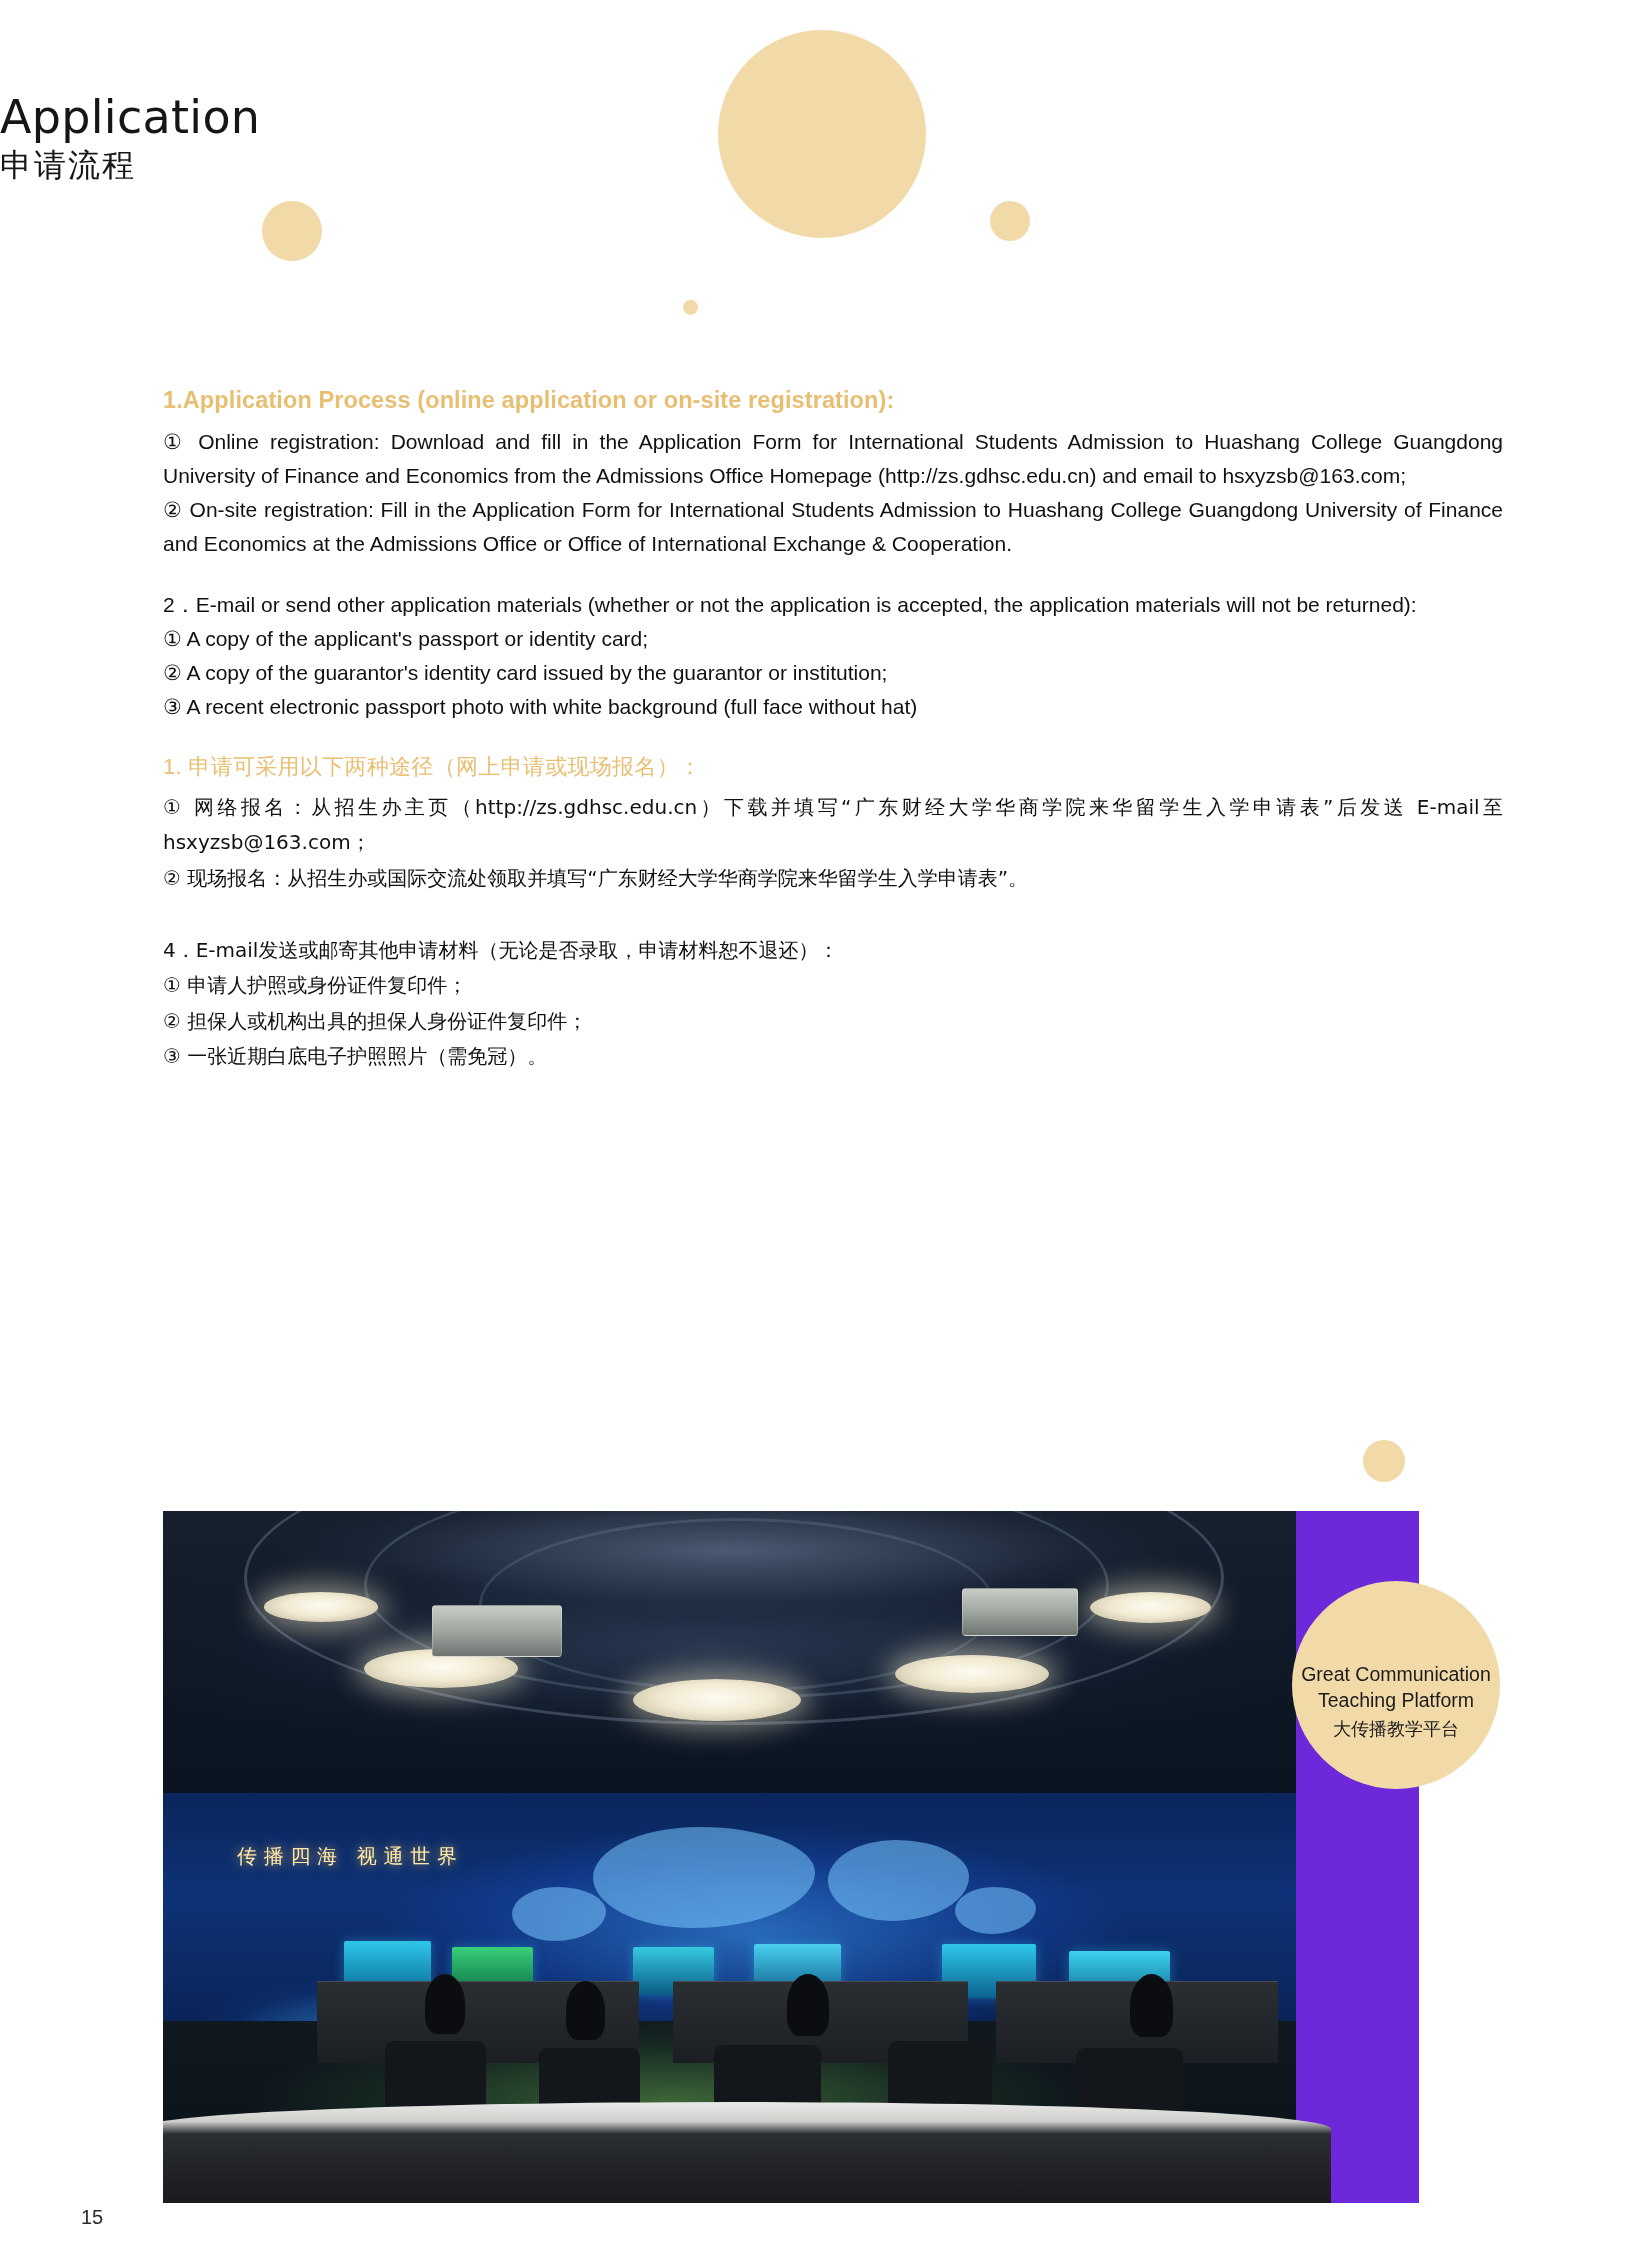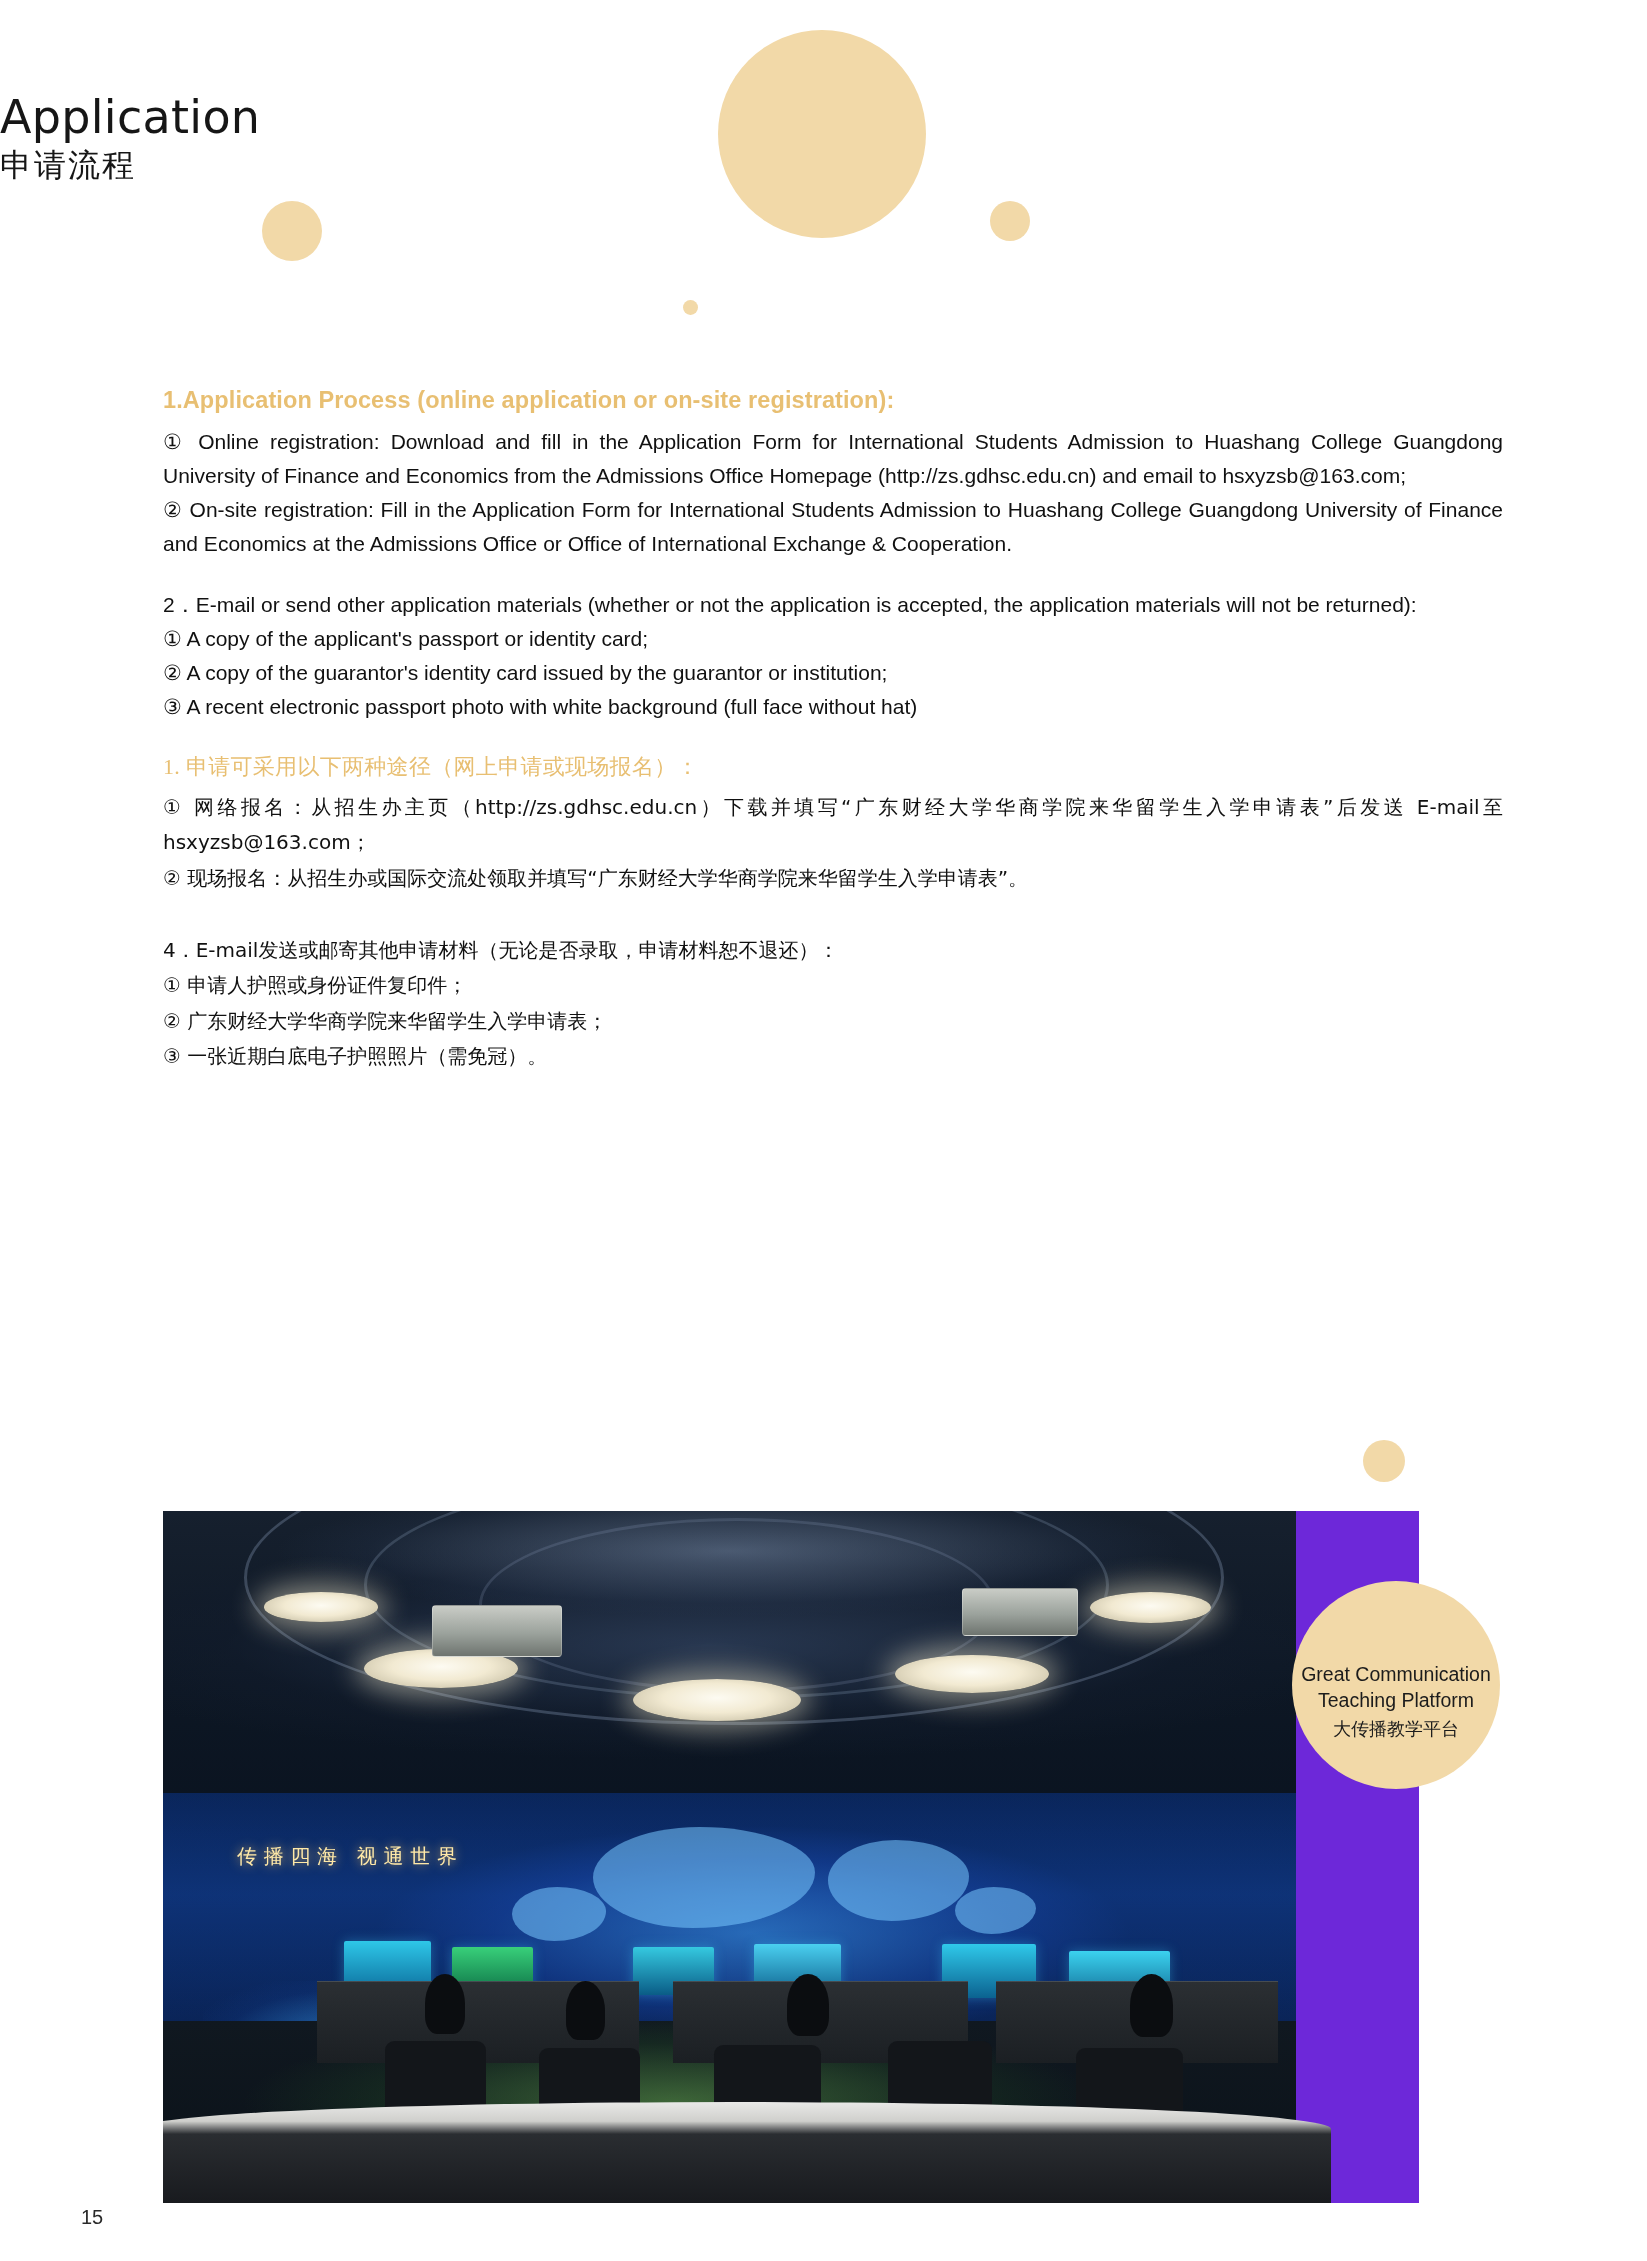"1. 申请可采用以下两种途径（网上申请或现场报名）：" .section-head-cn { font-family: Liberation Serif, serif -> Liberation Sans, sans-serif }
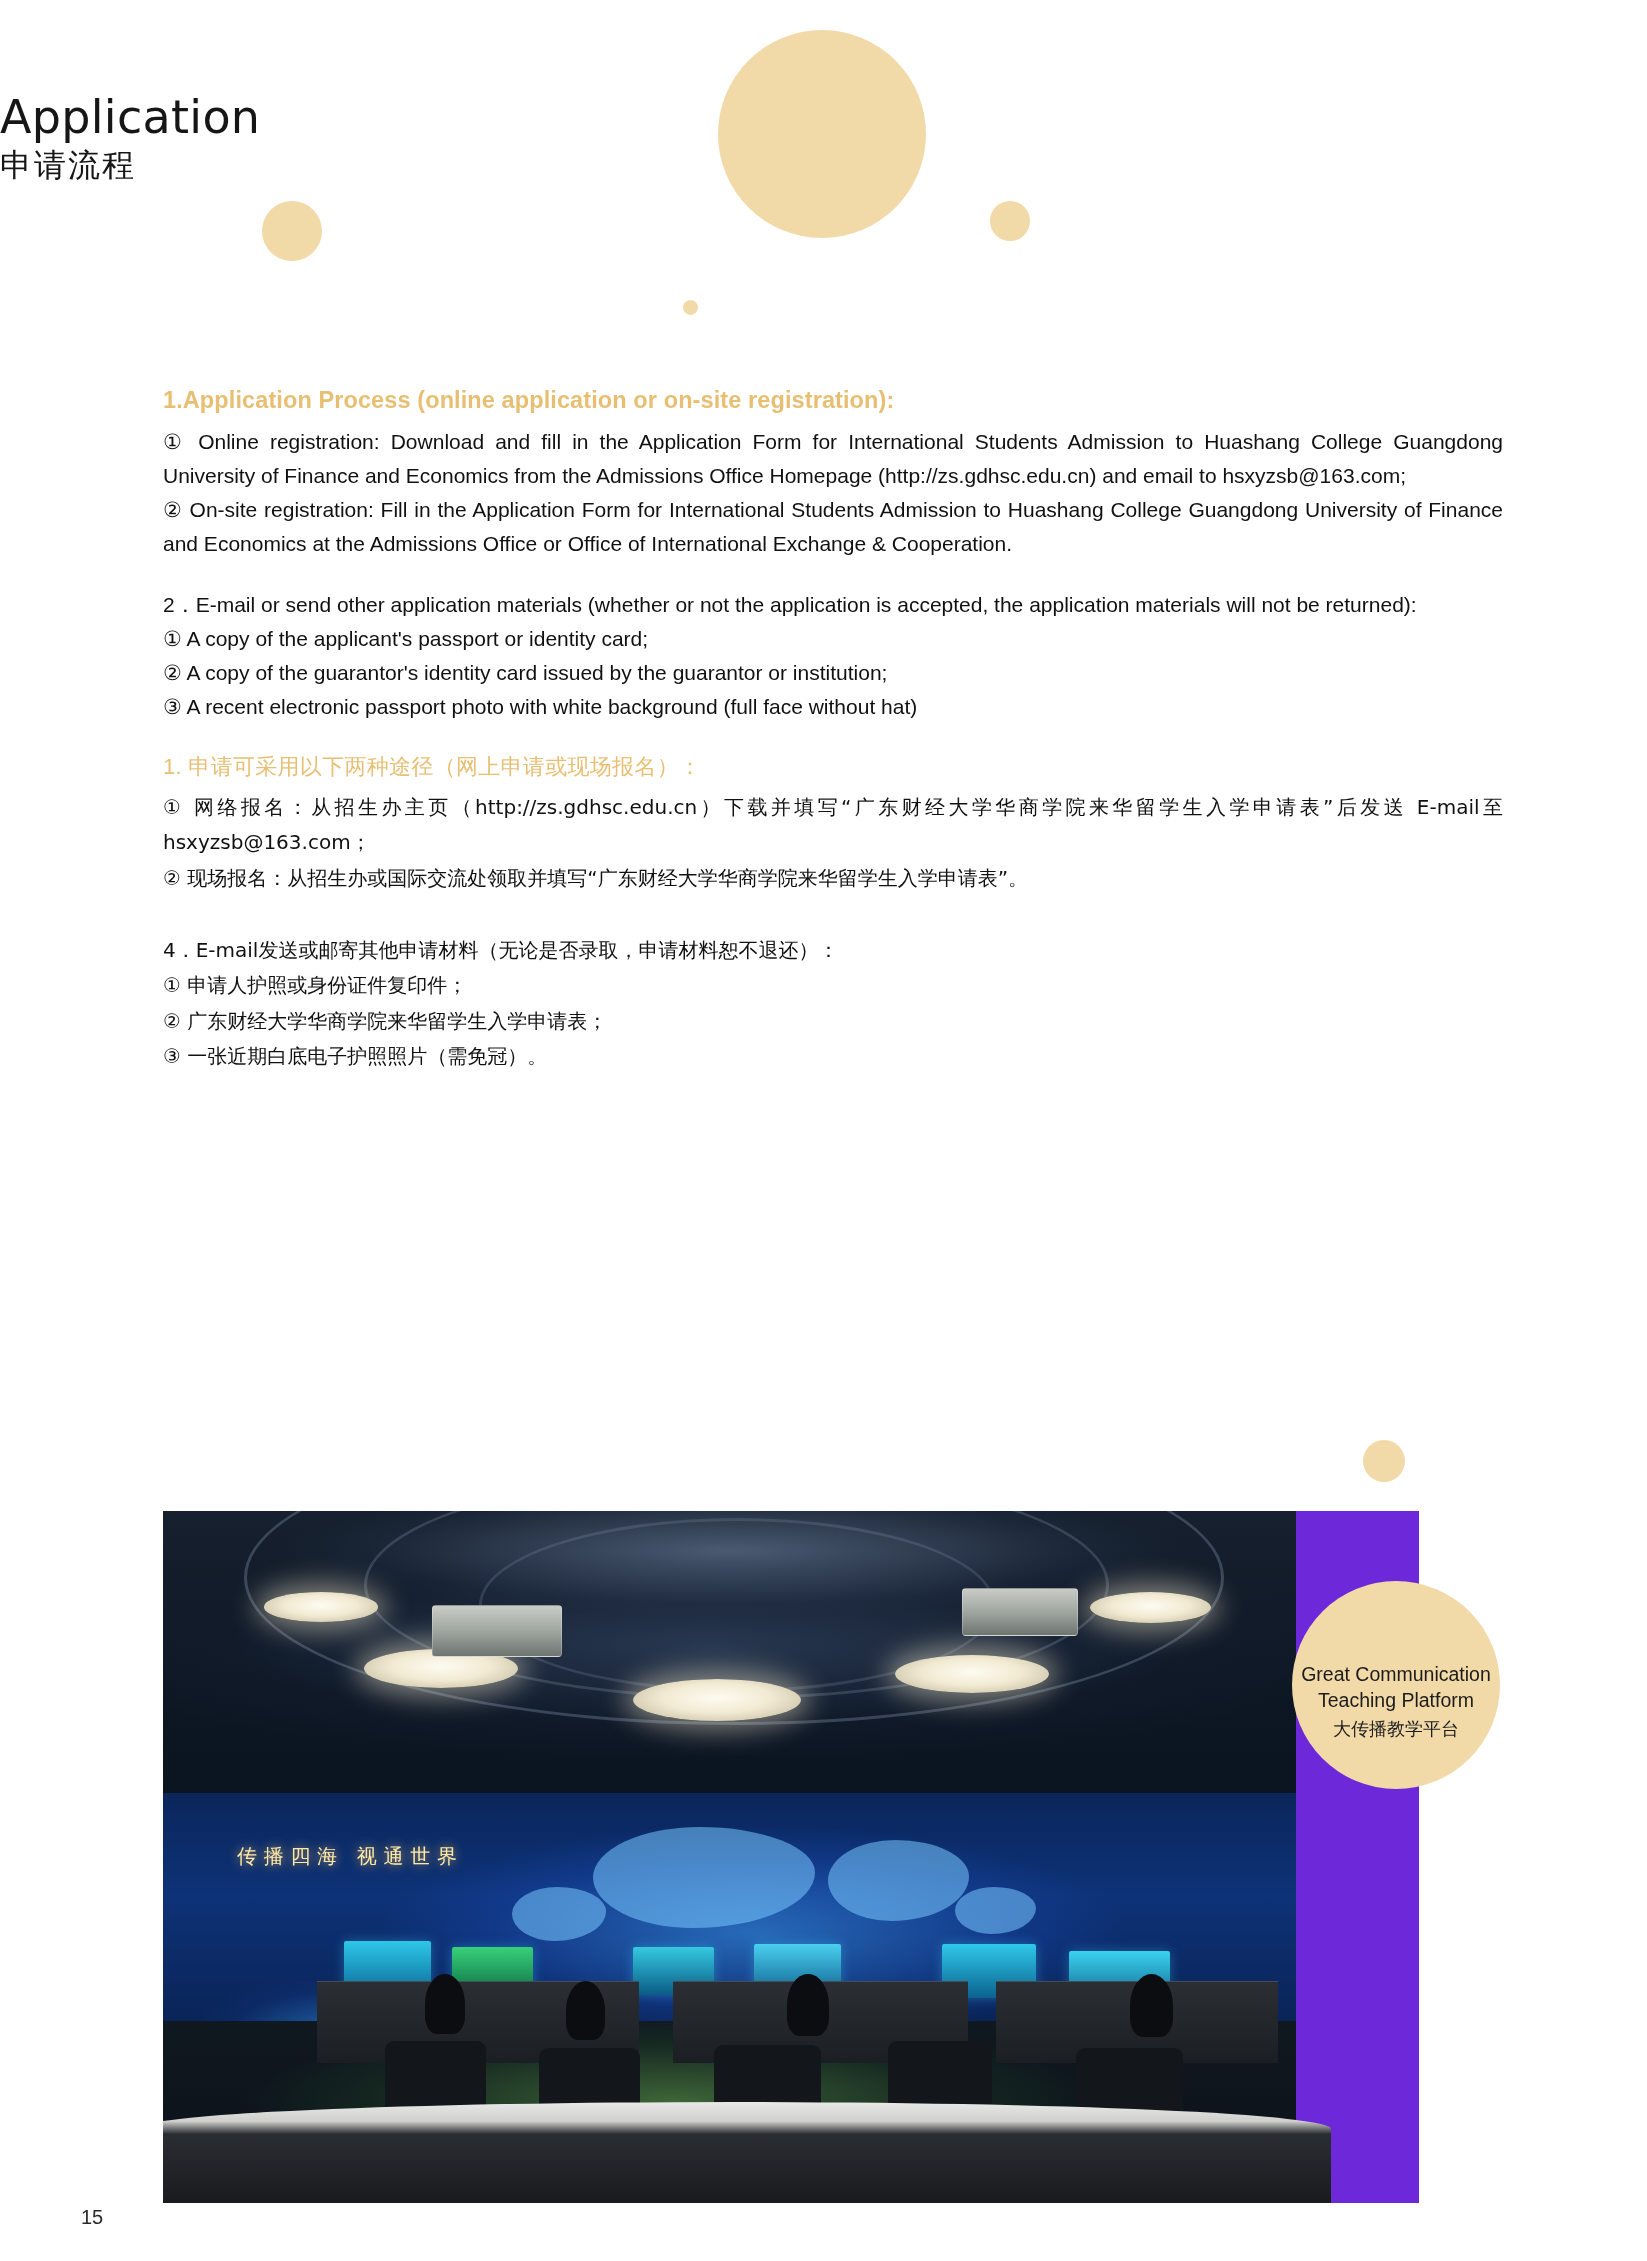"② 广东财经大学华商学院来华留学生入学申请表；" p.para-cn { text: 广东财经大学华商学院来华留学生入学申请表 -> 担保人或机构出具的担保人身份证件复印件 }
